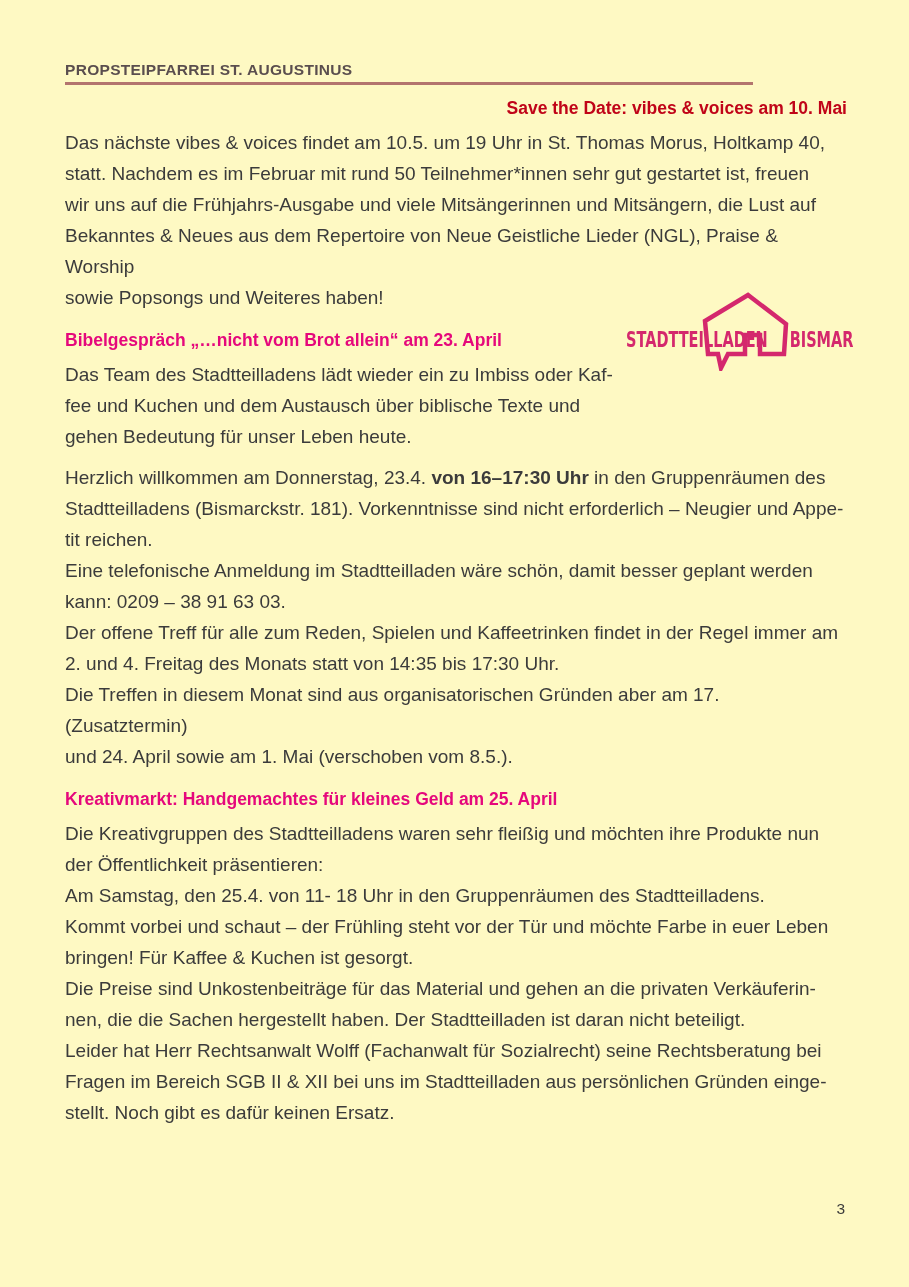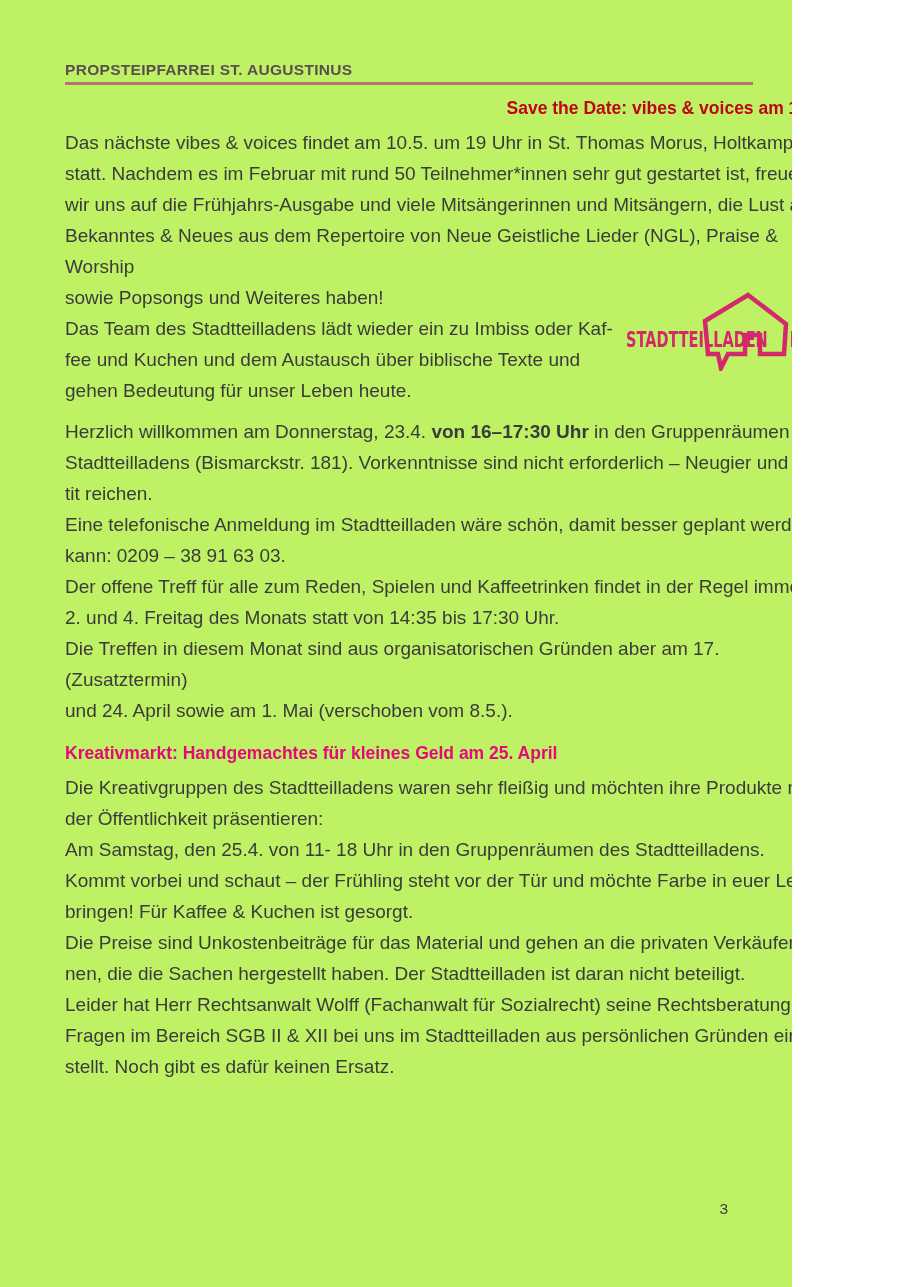"PROPSTEIPFARREI ST. AUGUSTINUS" .page { background: #bef264 -> #fef9c3; width: 792px -> 909px }
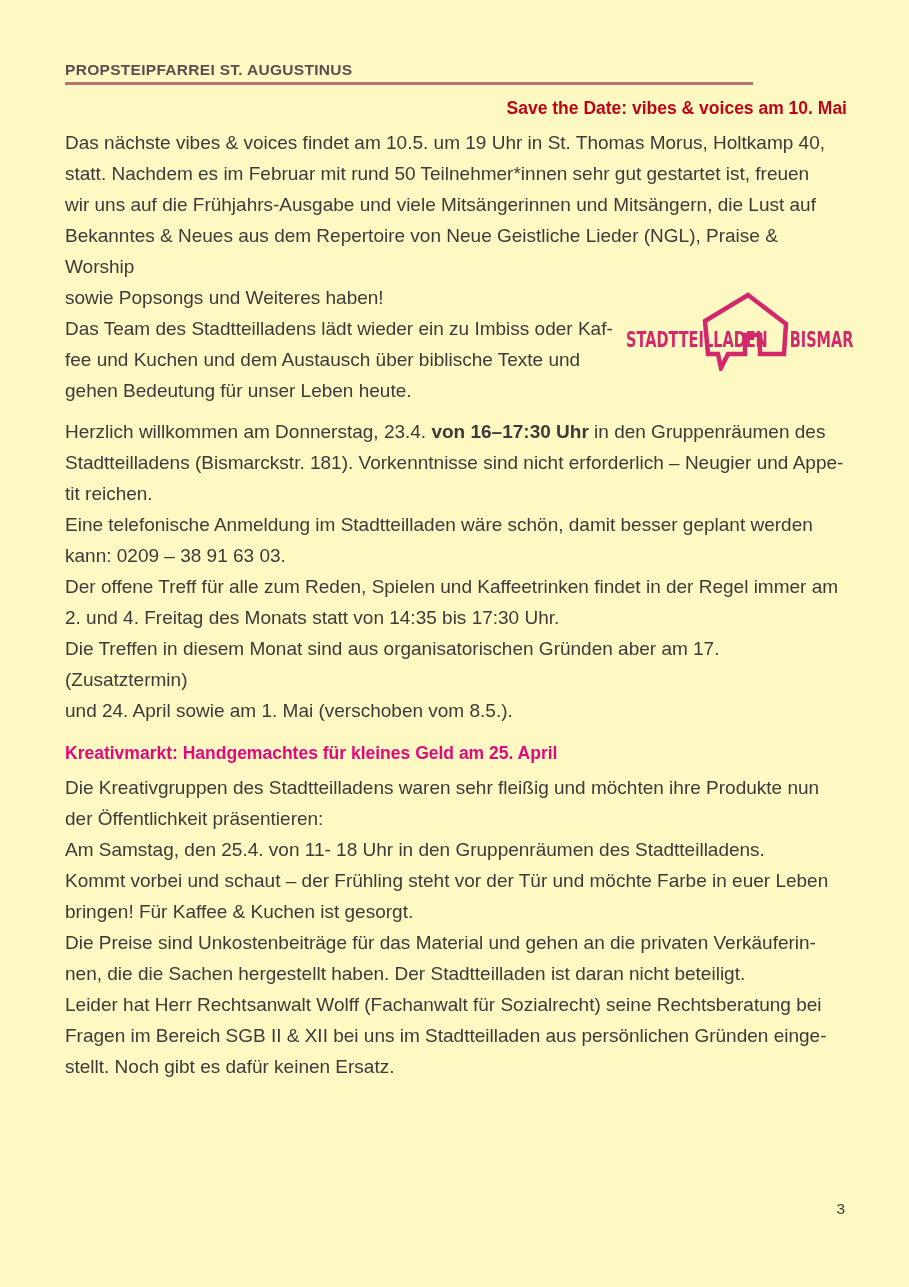"Bibelgespräch „…nicht vom Brot allein“" div.heading { html: none -> <div>Bibelgespräch „…nicht vom Brot allein“ am 23. April</div> }
